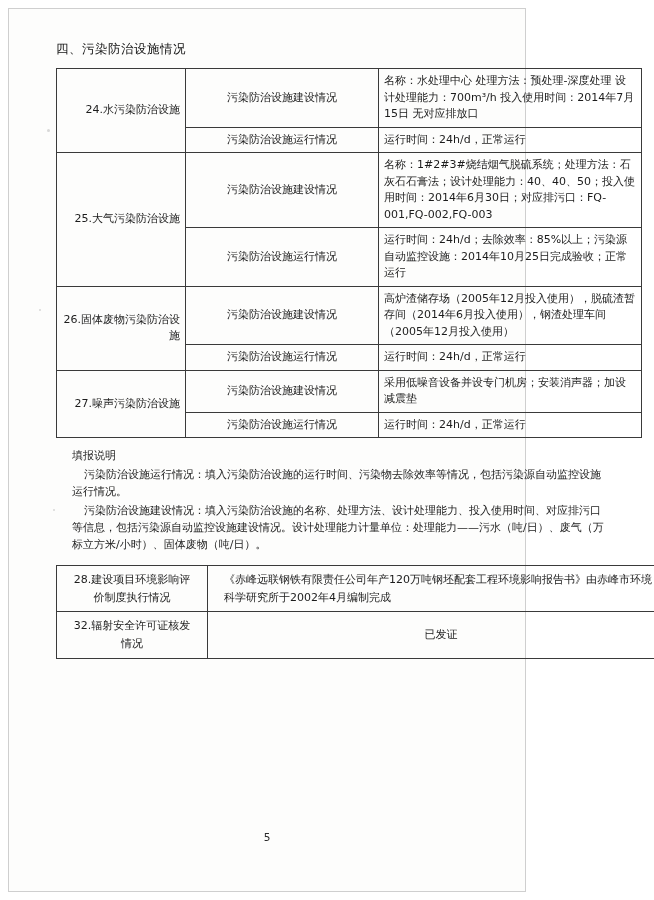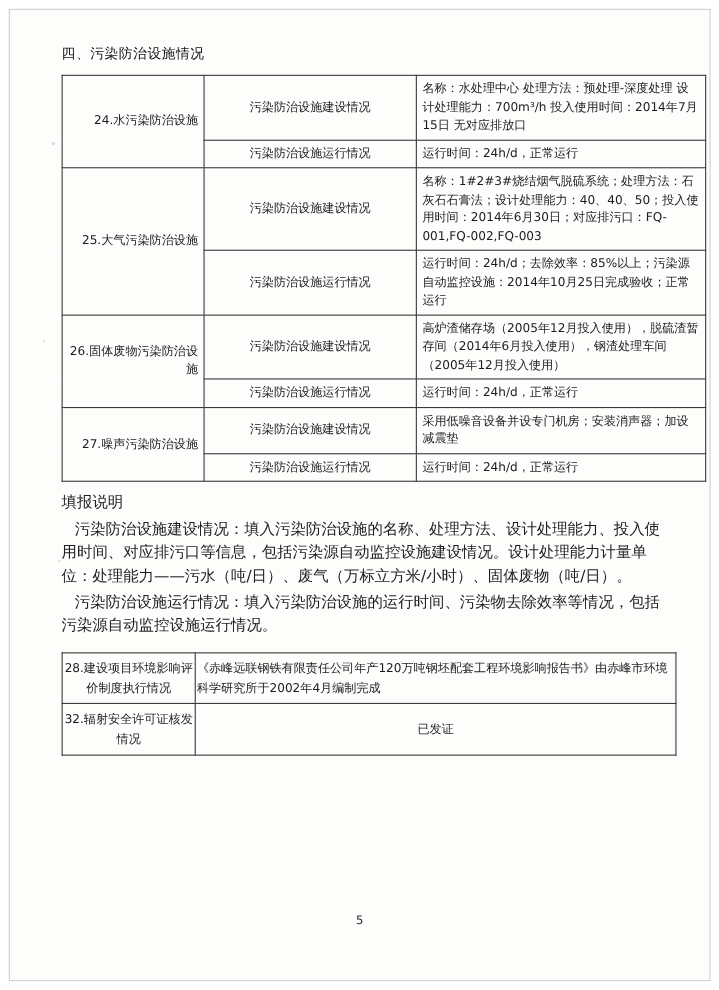"四、污染防治设施情况" .page { width: 638px -> 518px }
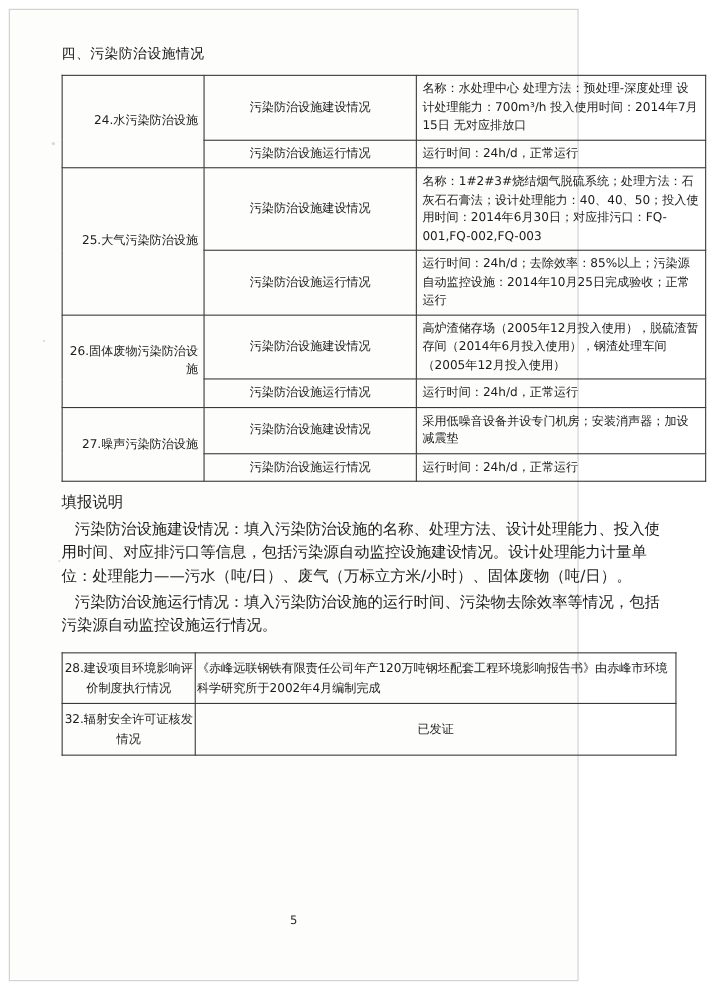"填报说明" .note { font-size: 14px -> 11px; margin: 9px 0 12px 0 -> 9px 0 12px 16px }
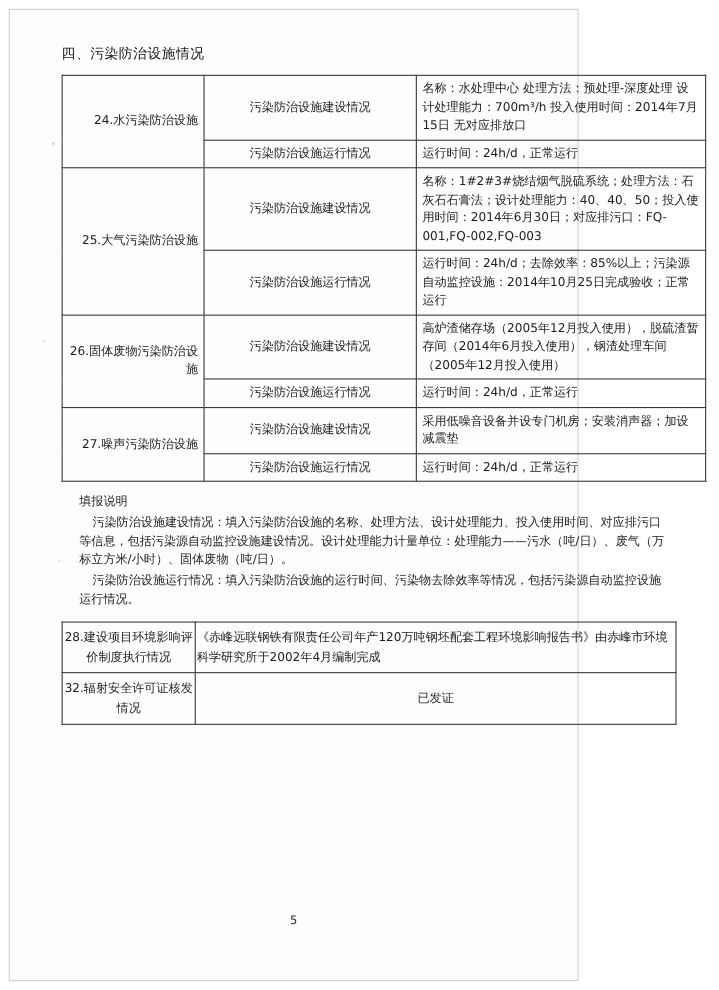"污染防治设施建设情况：填入污染防治设施的名称、处理方法、设计处理能力、投入使用时" p.ind { order: before "污染防治设施运行情况：填入污染防治设施的运行时间、污染物去除效率等情况，包括污染" -> after "污染防治设施运行情况：填入污染防治设施的运行时间、污染物去除效率等情况，包括污染" }
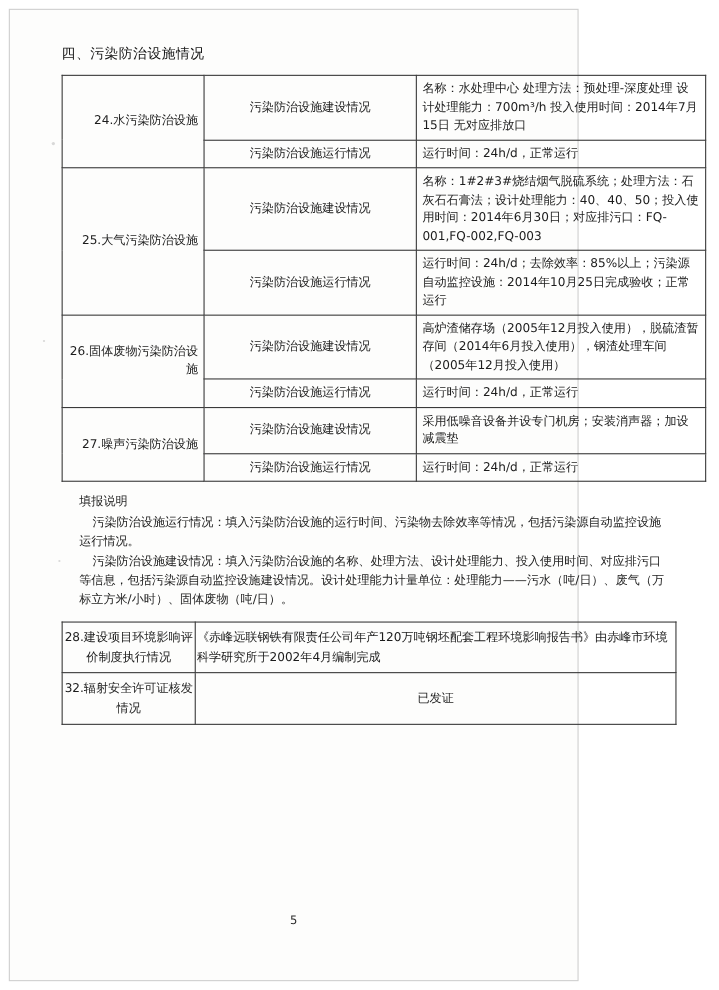"28.建设项目环境影响评价制度执行情况" table.grid2 td { padding: 5px 1px -> 5px 16px }
